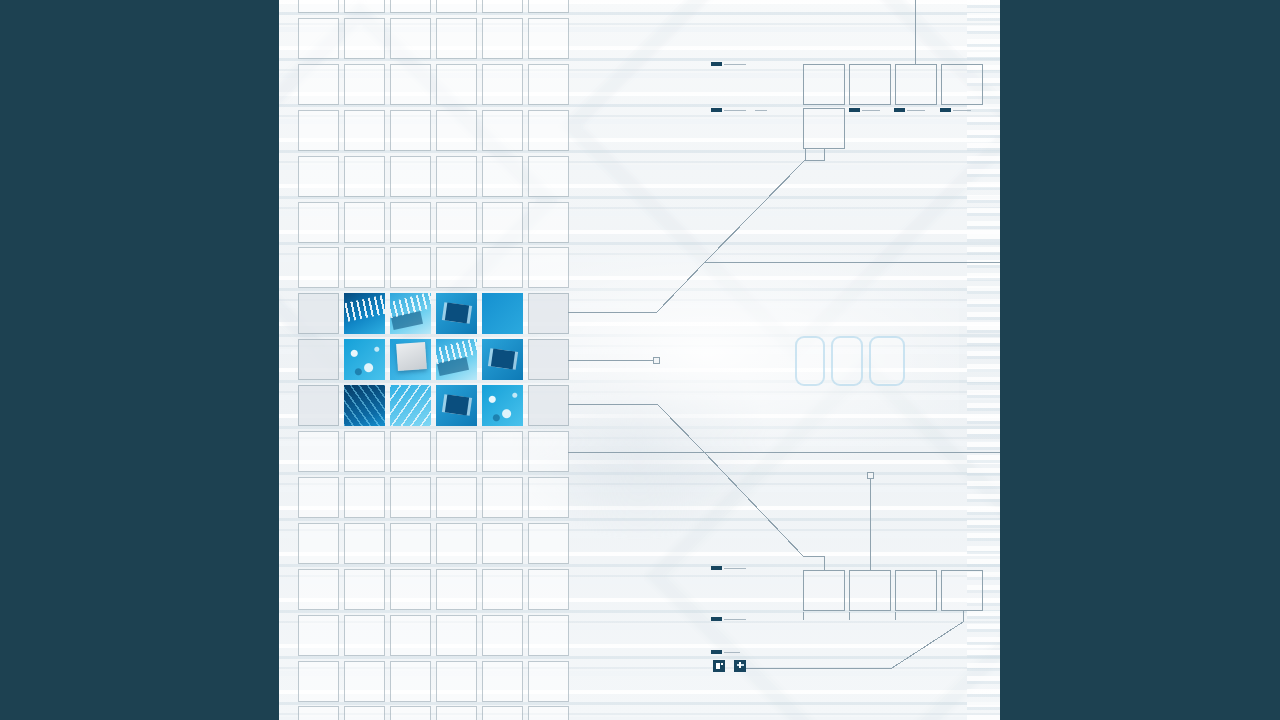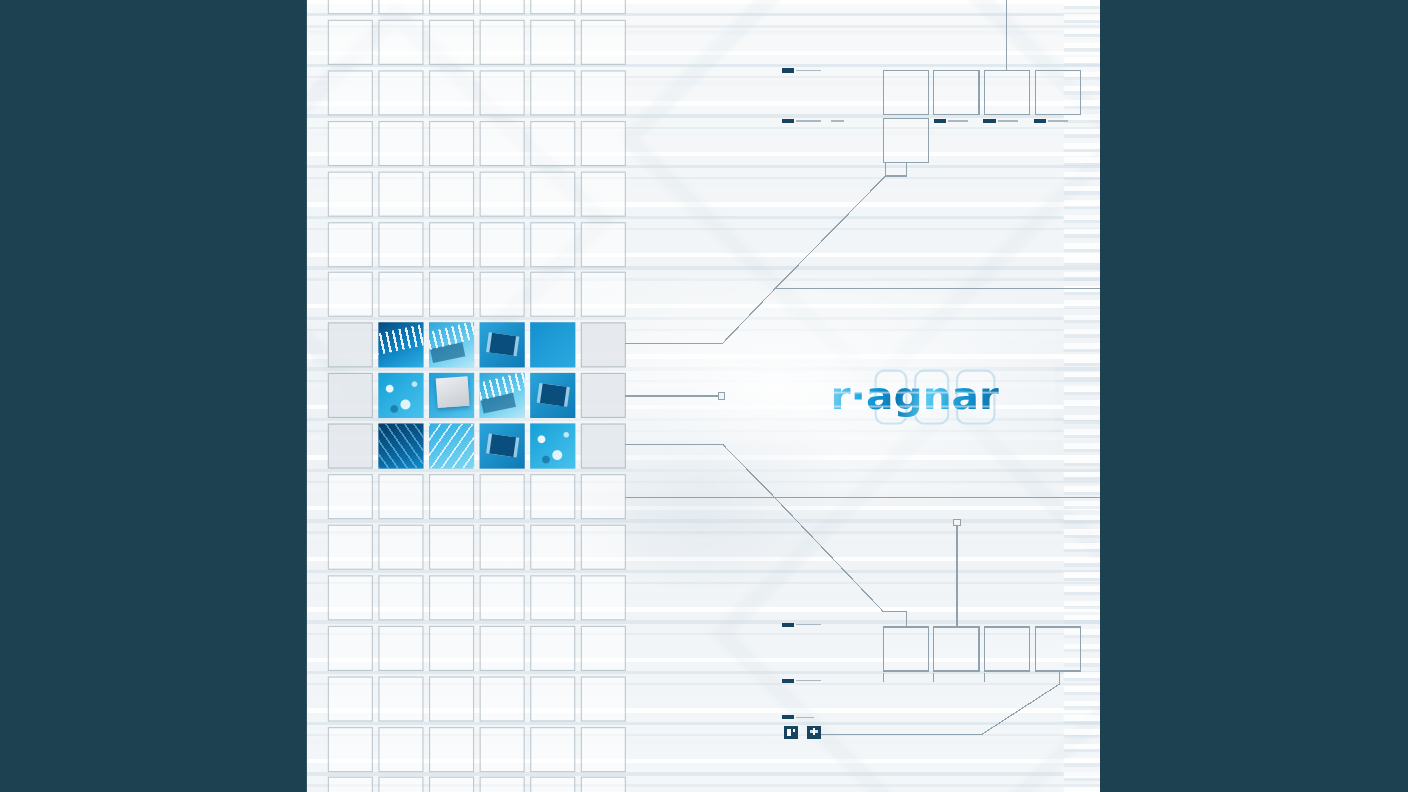"r·agnar" div.logo { html: <div> <span>r·agnar</span> </div> -> none }
